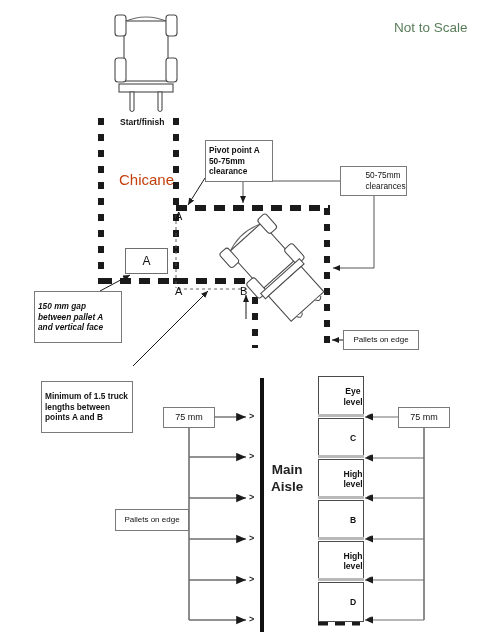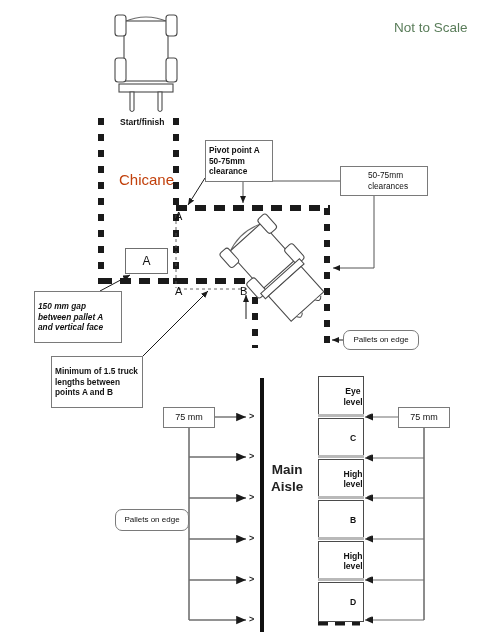"50-75mm clearances" .co-clearances { width: 88px -> 67px }
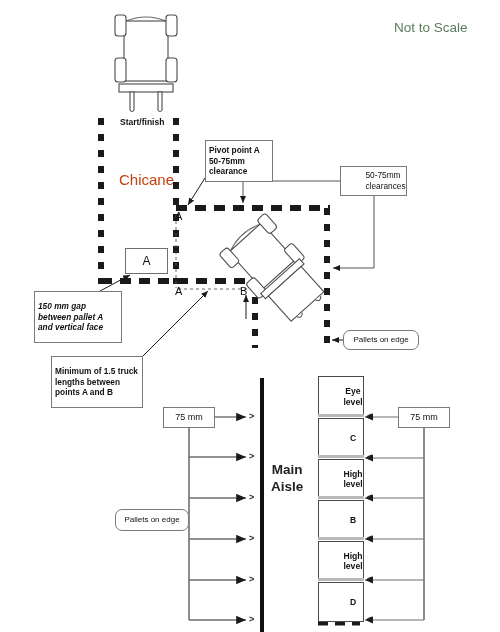"Pallets on edge" .callout.sm { border-radius: 7px -> none }
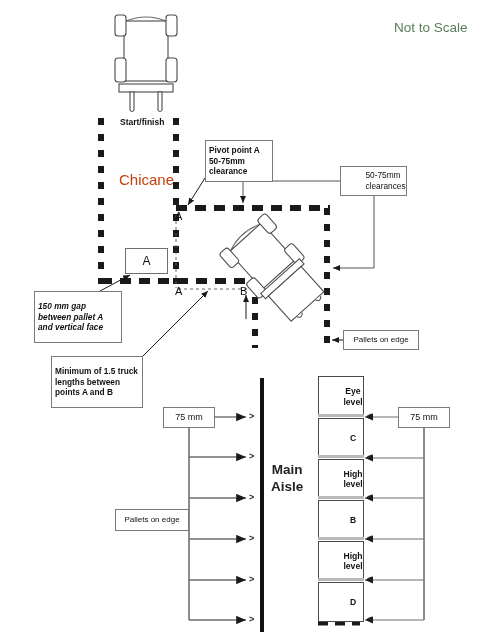"Minimum of 1.5 truck lengths" .co-min15 { margin-left: 10px -> none; top: 356px -> 381px }
